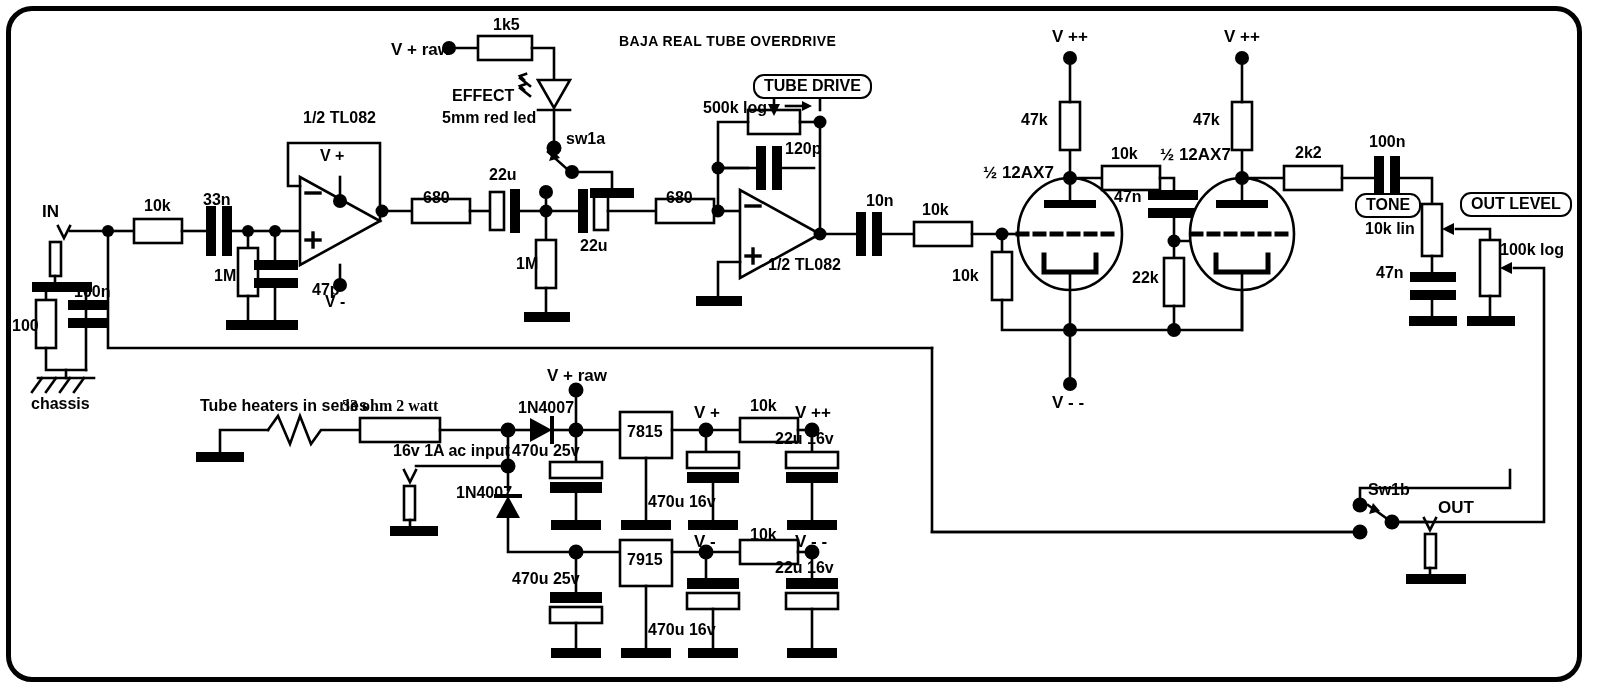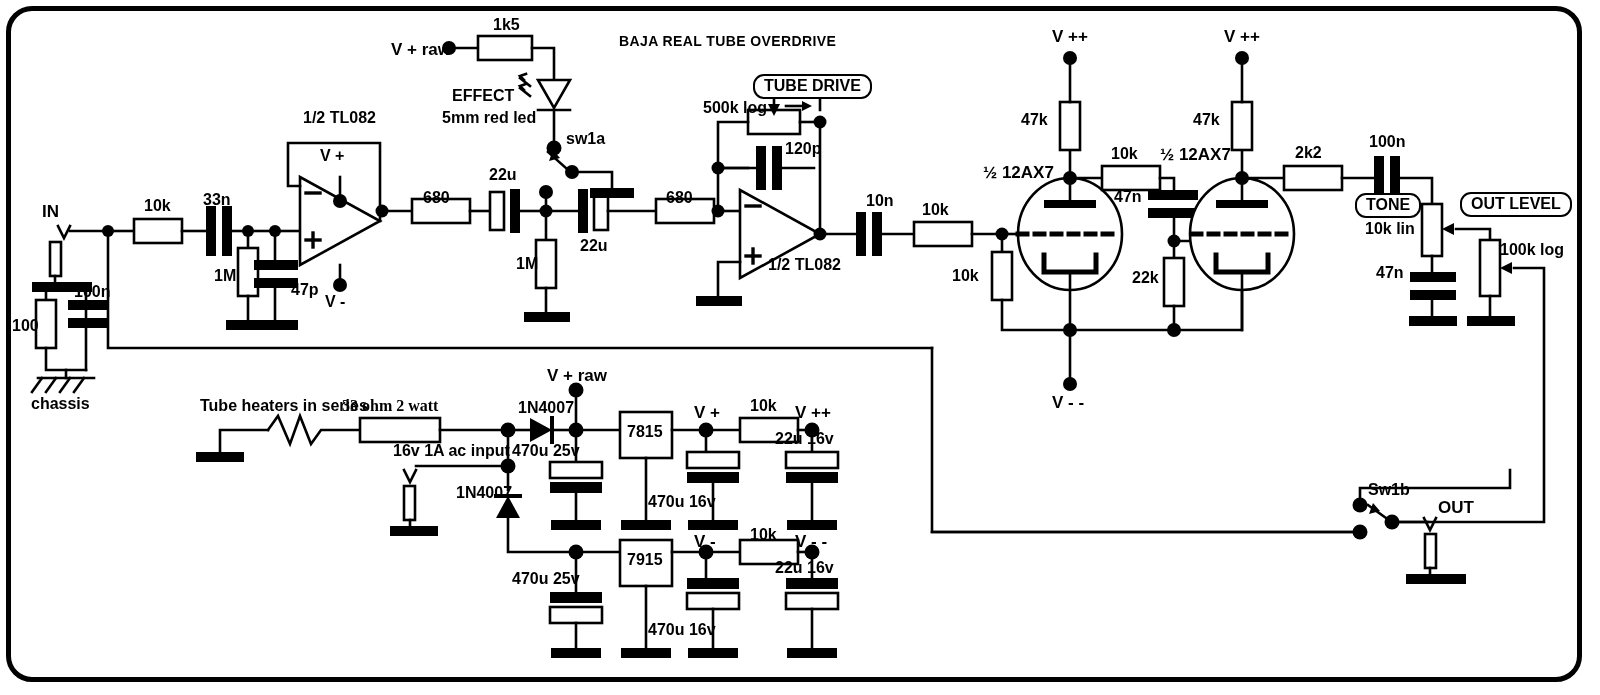"47p" div.lbl { left: 291px -> 312px }
